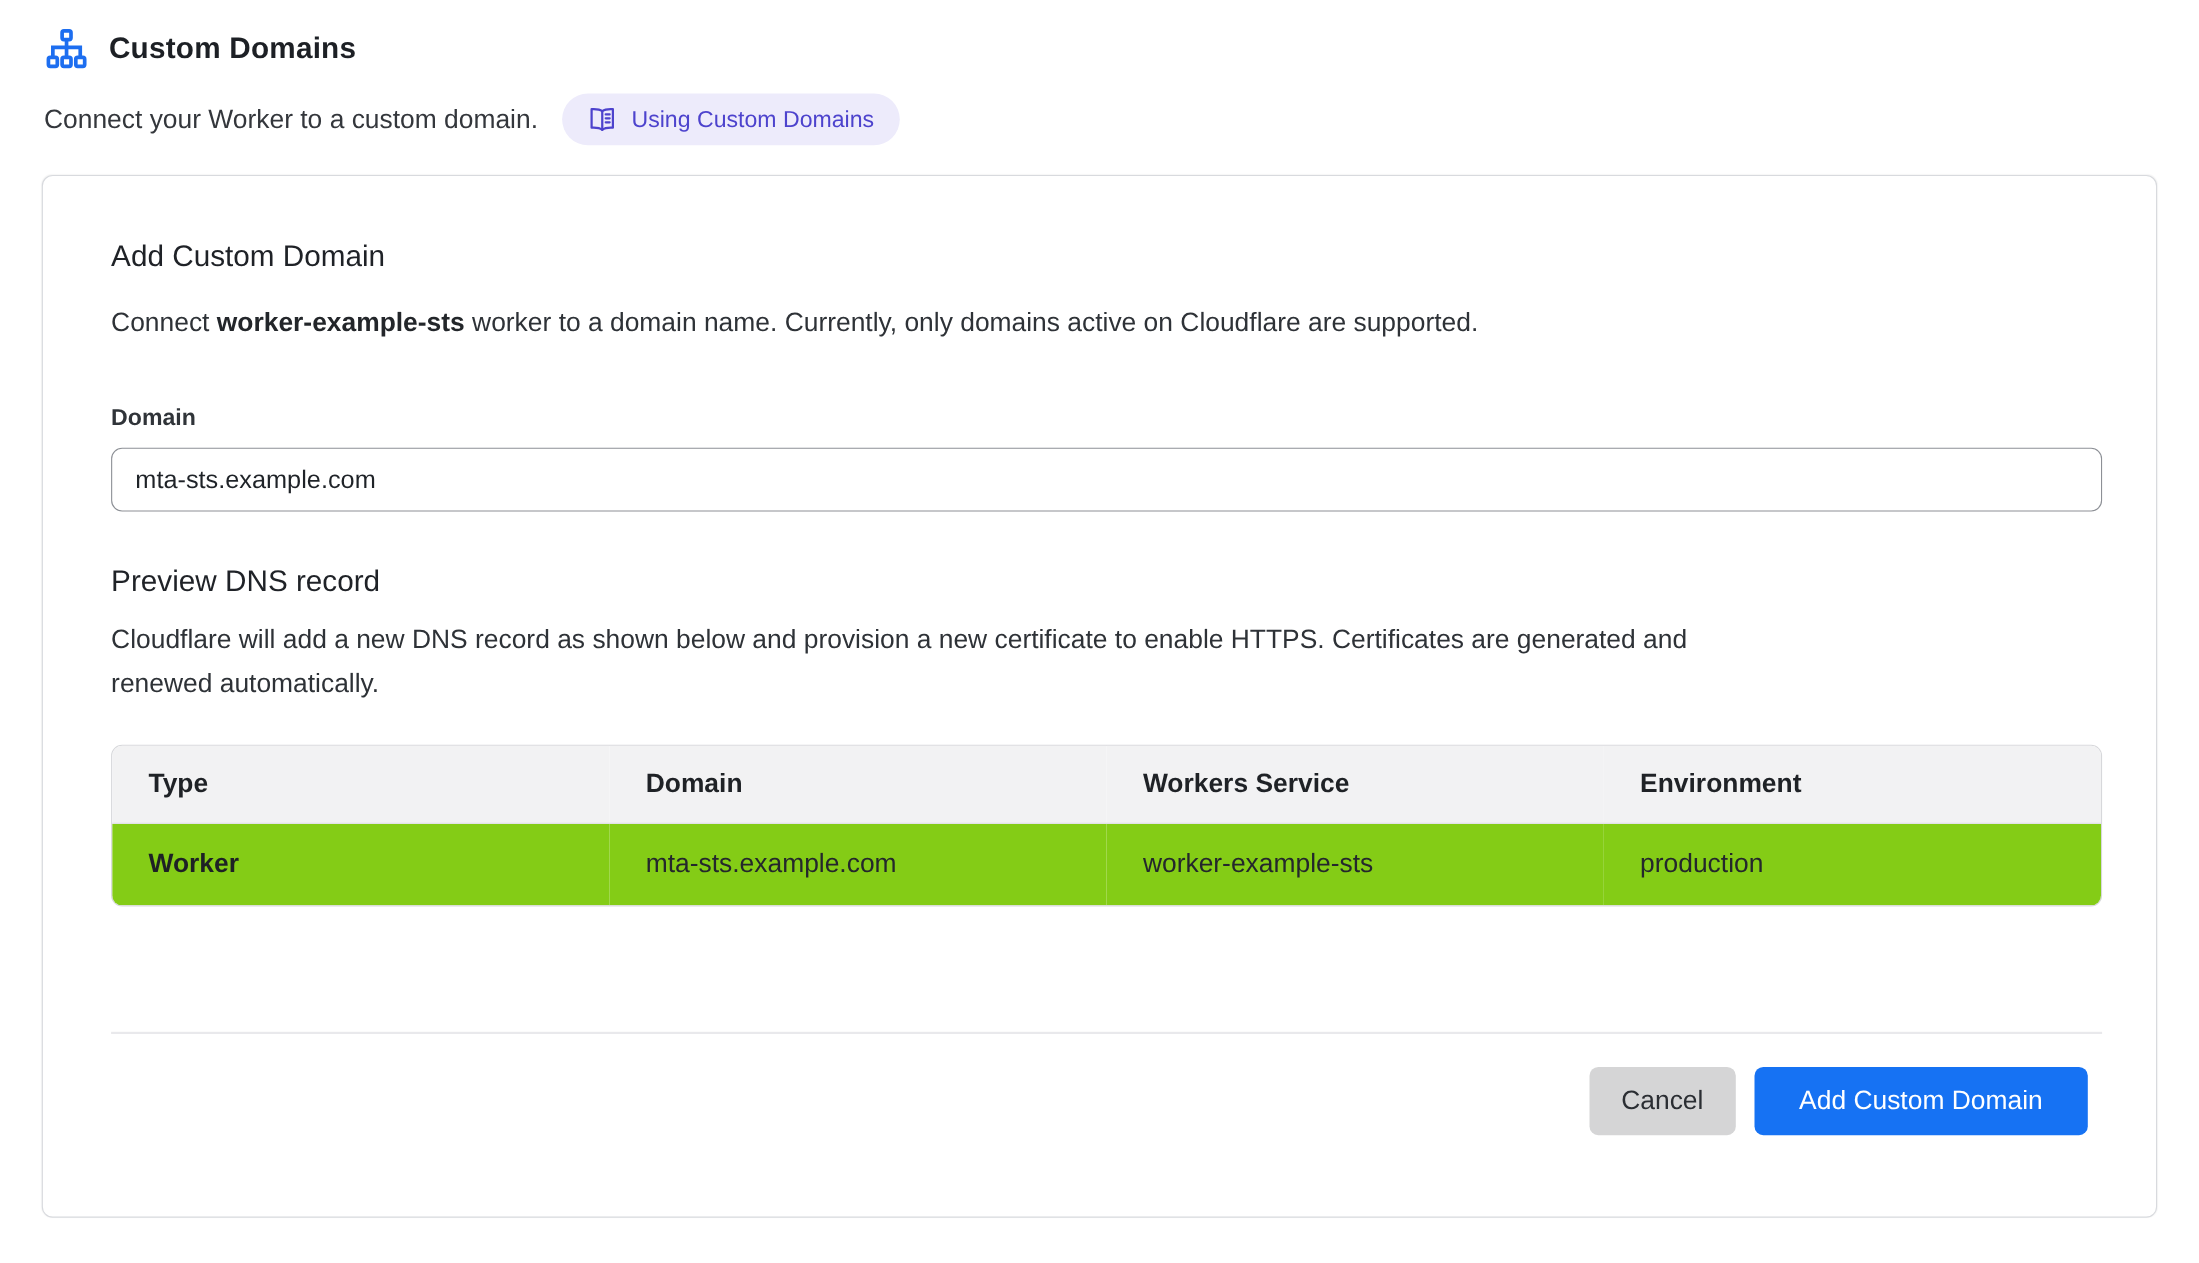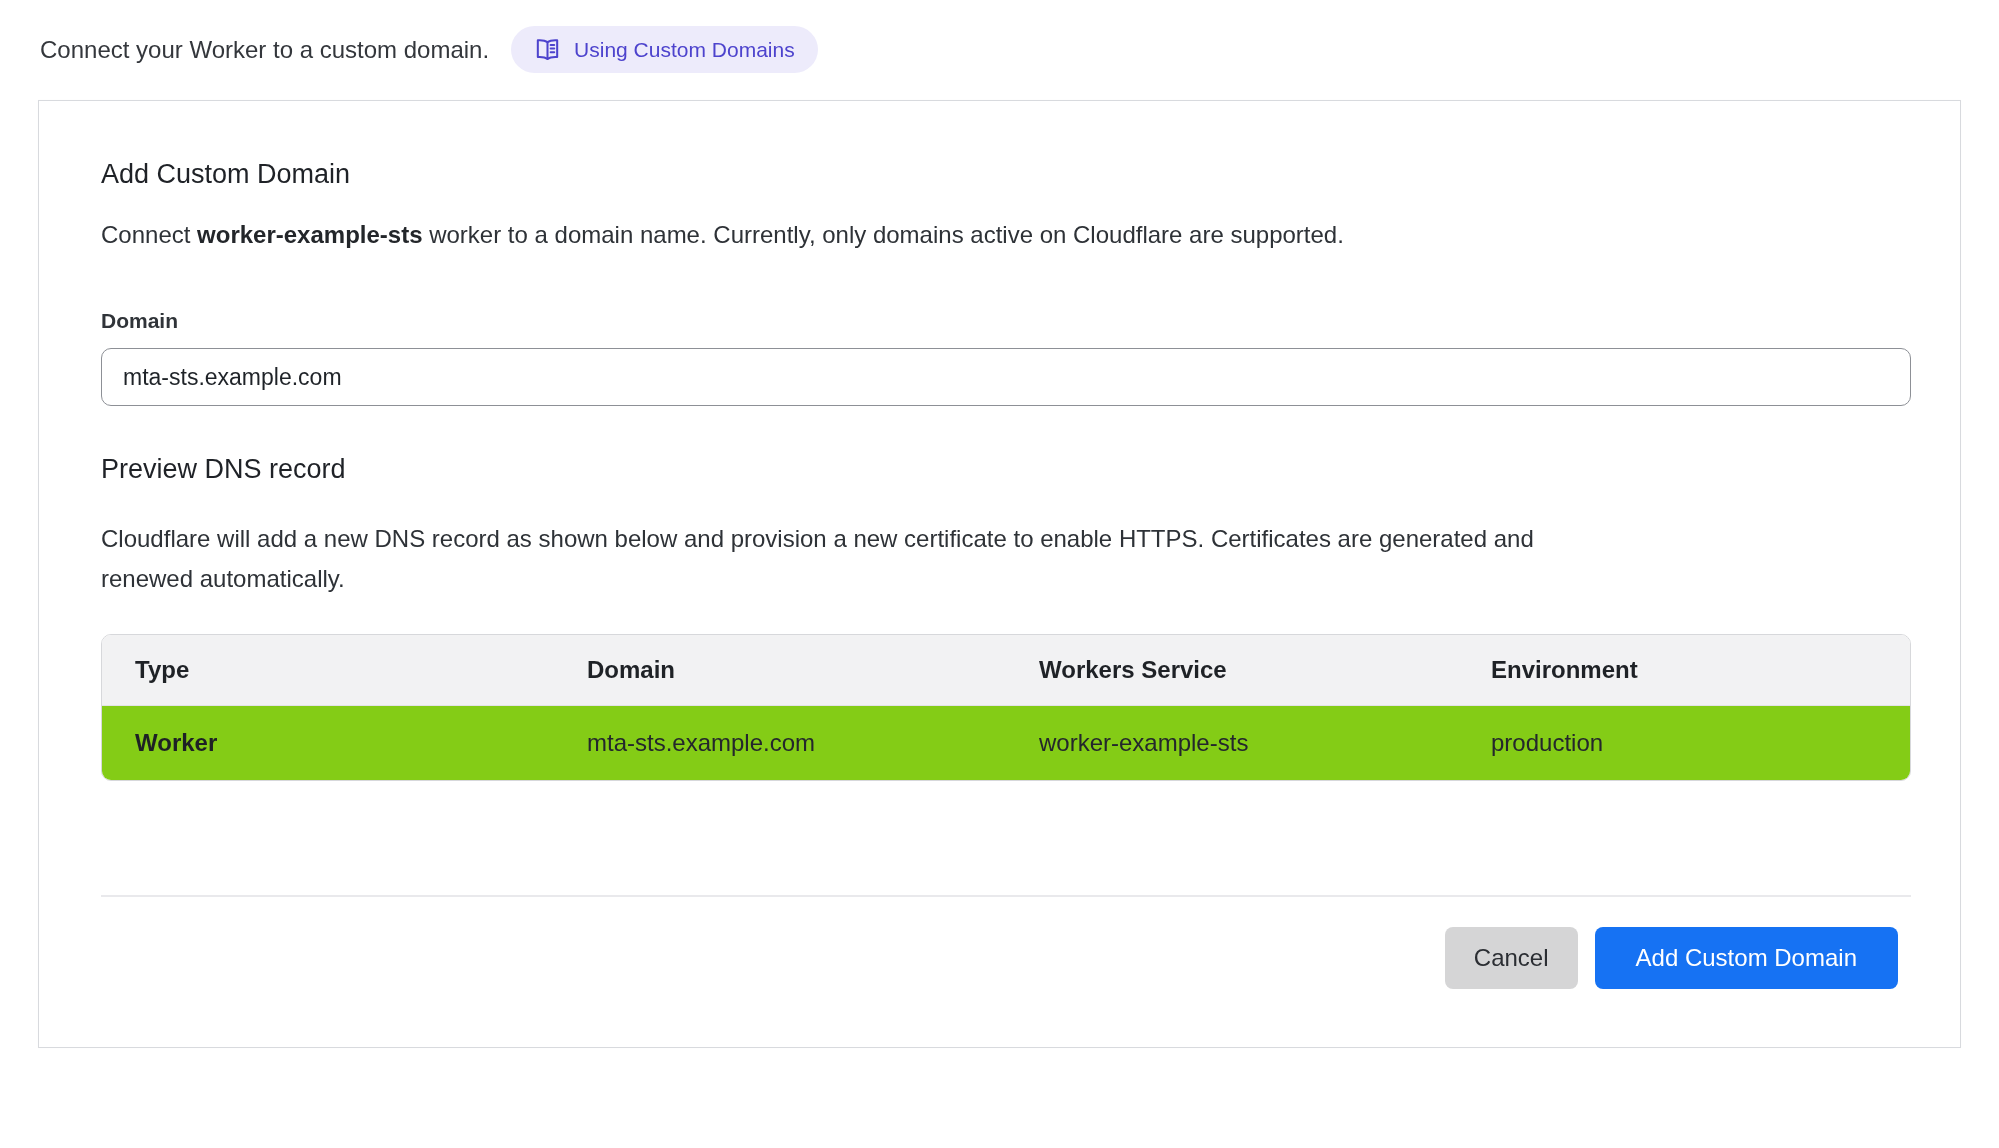"Custom Domains" div.title-row { html: none -> <div> <span> <svg> <rect></rect> <path></path> <rect></rect> <rect></rect> <rect></rect> </svg> </span> <h1>Custom Domains</h1> </div> }
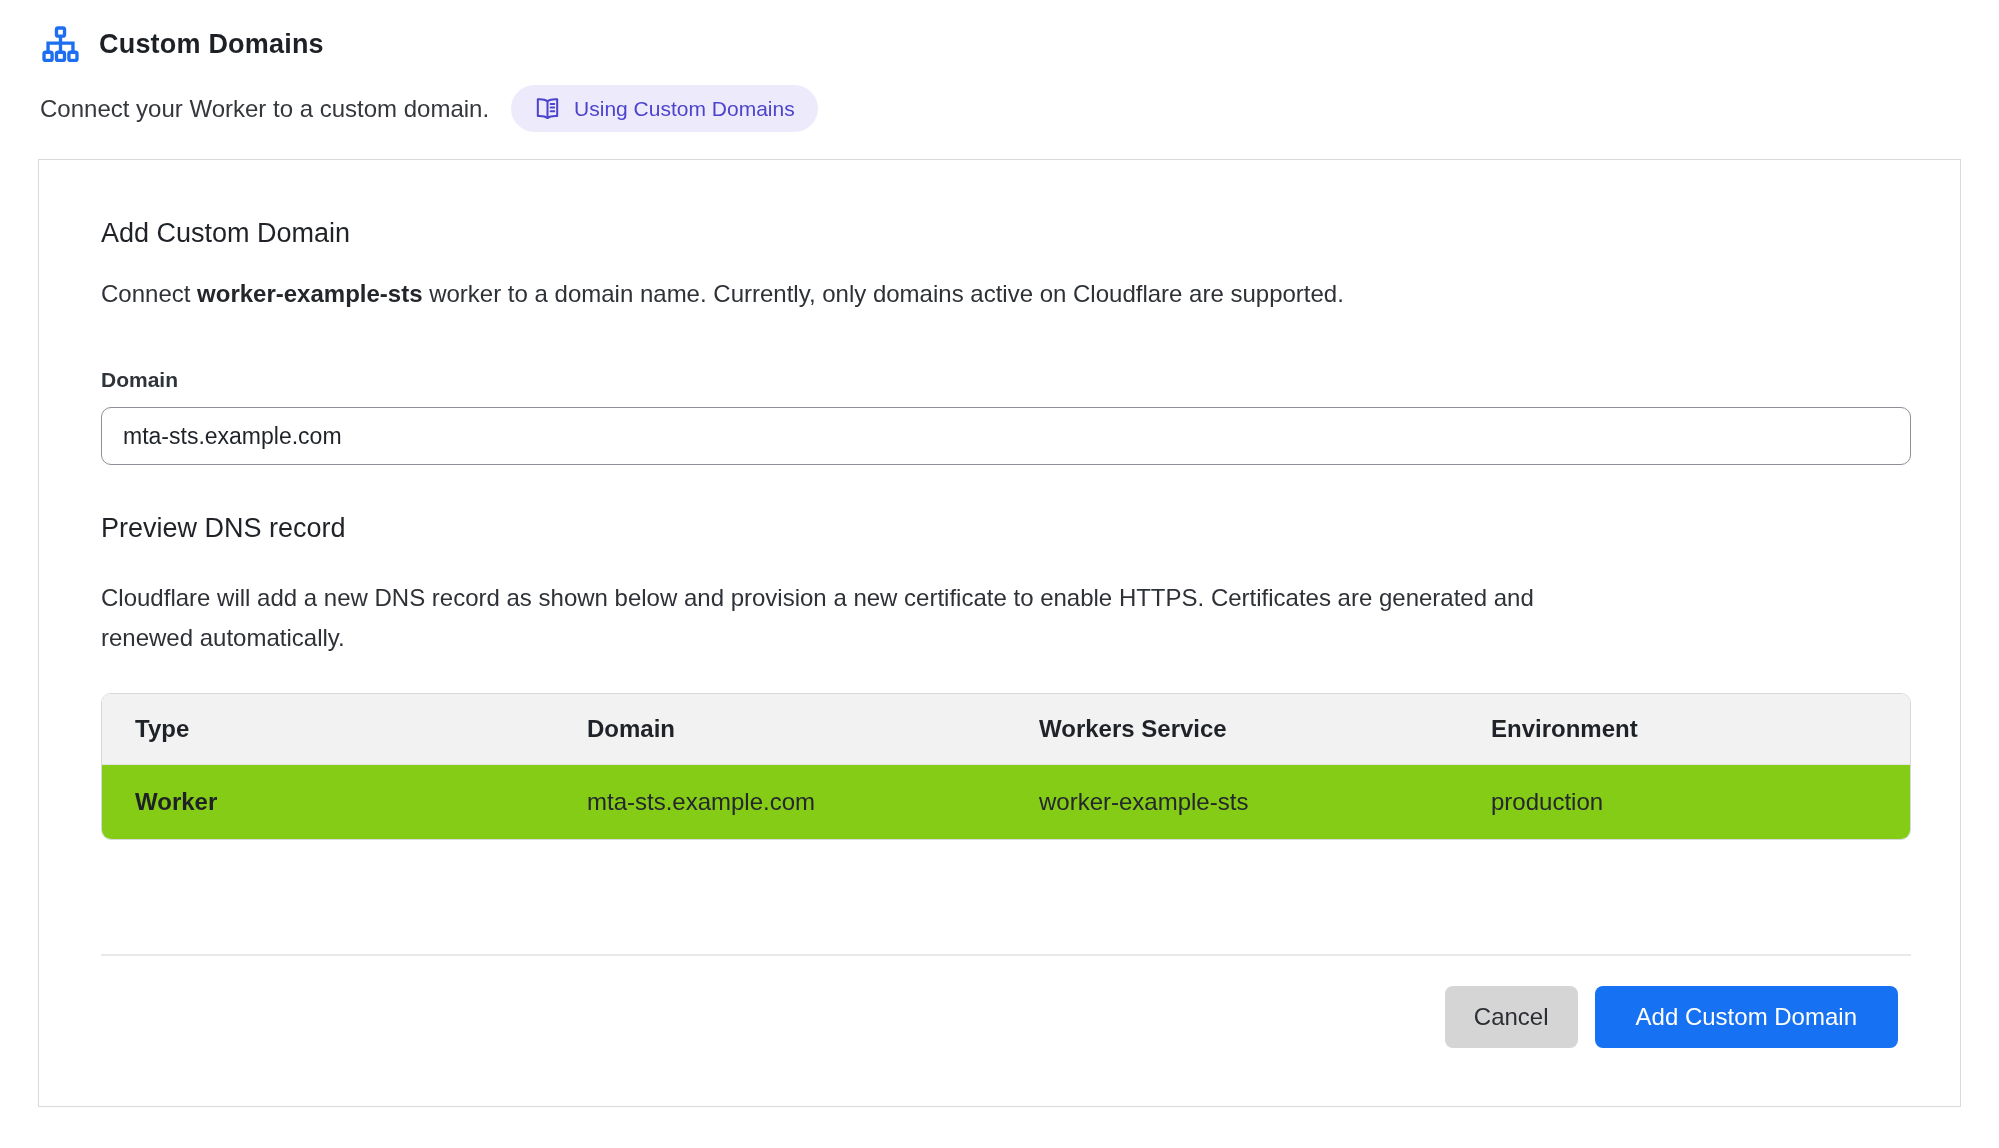"Add Custom Domain" .card { border-radius: 0 -> 10px }
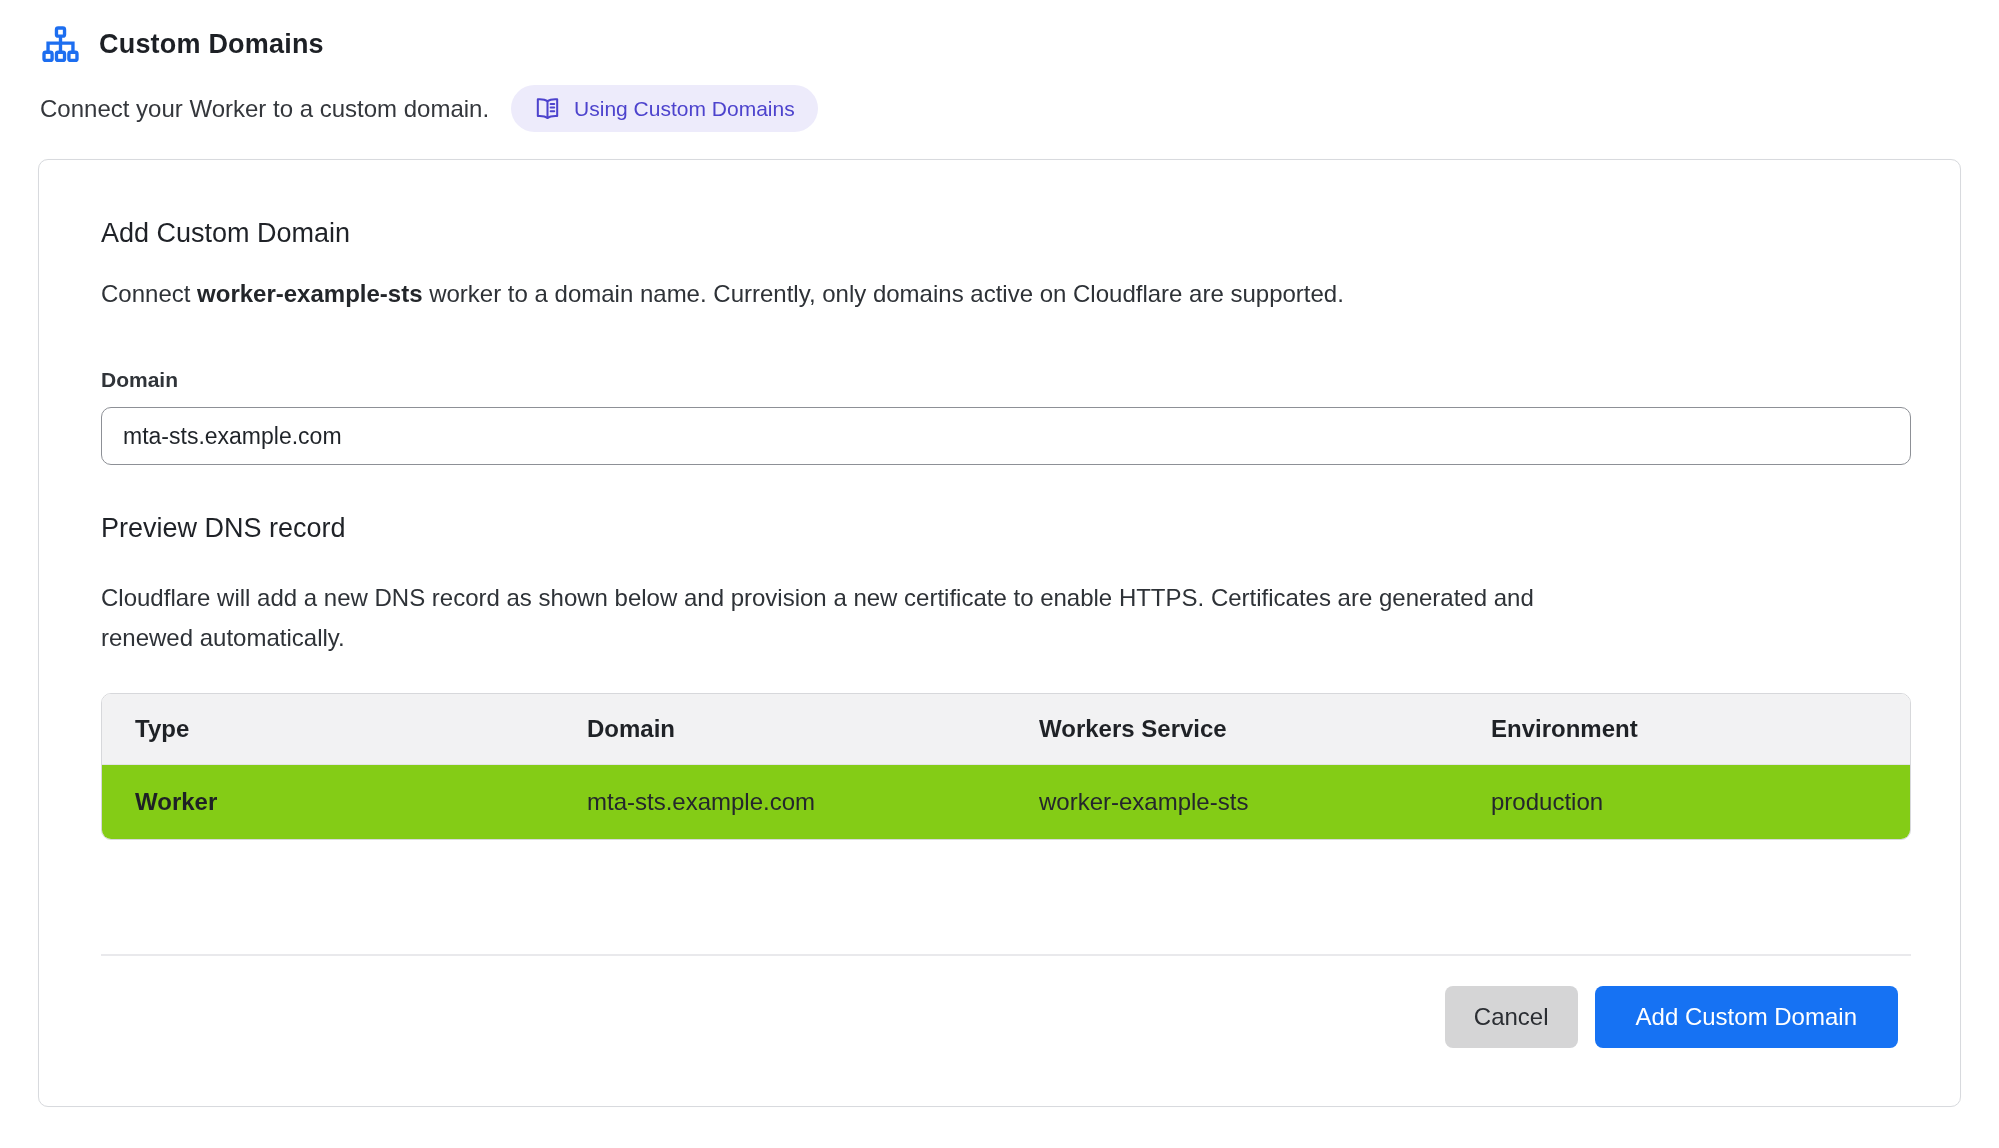"Preview DNS record" .preview-heading { margin-bottom: 34px -> 18px }
